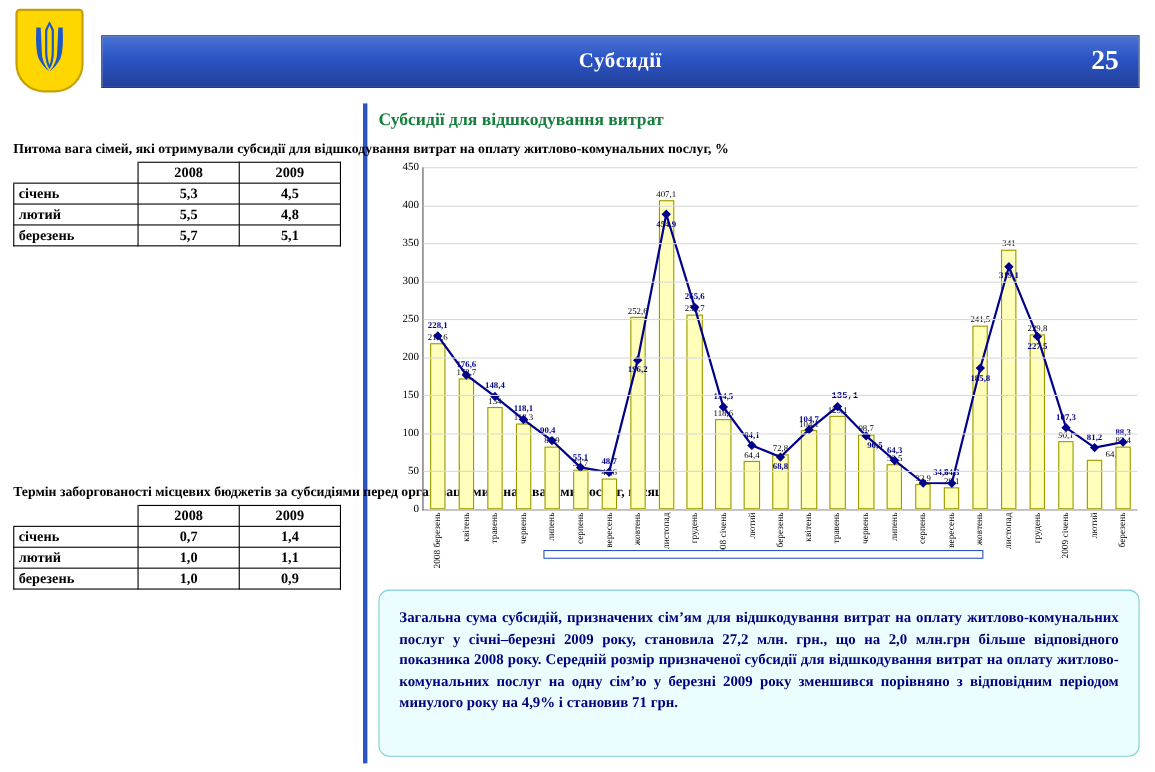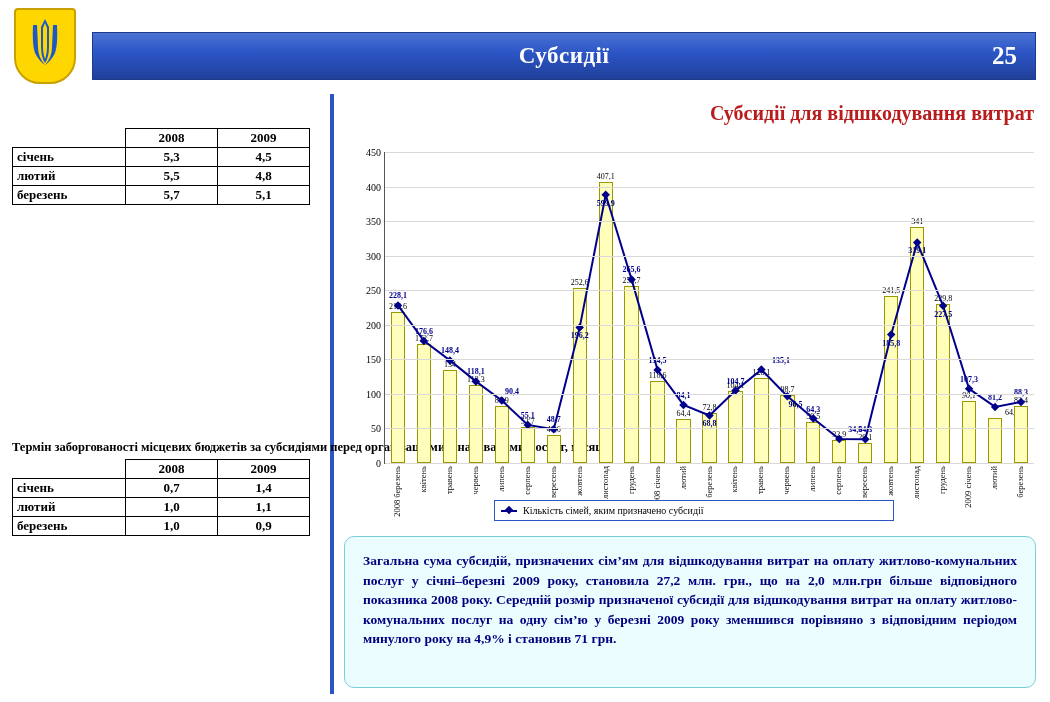"Субсидії" .title-bar .t { font-size: 23px -> 19px }
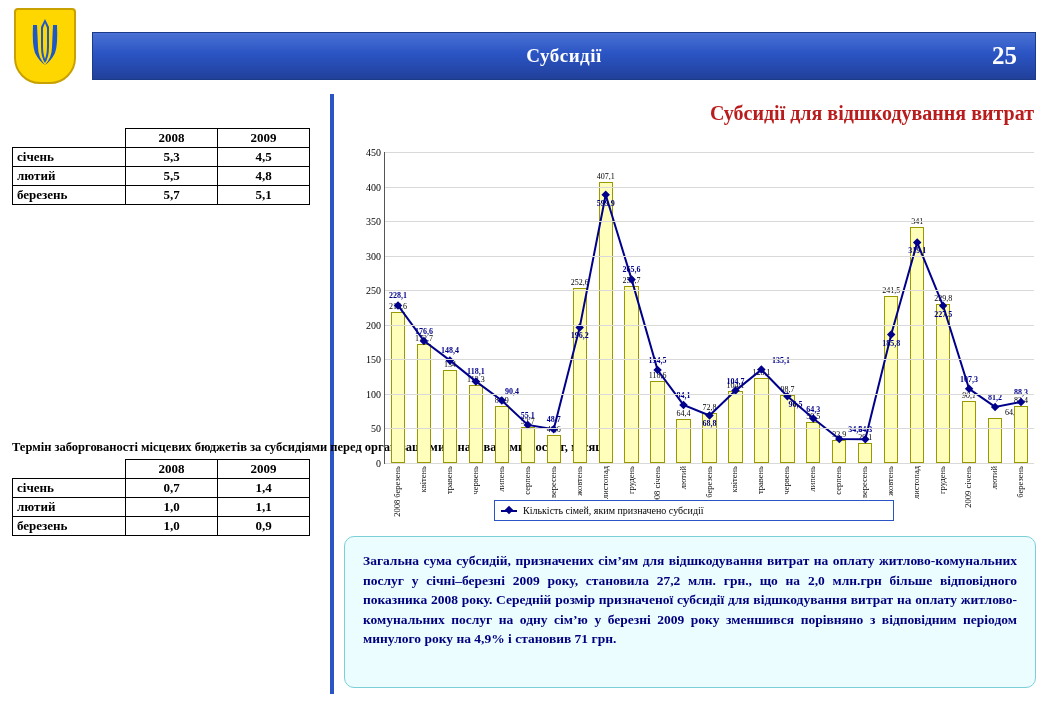"Субсидії для відшкодування витрат" .chart-title { color: #b91c1c -> #15803d; font-size: 20px -> 16px; text-align: right -> left }
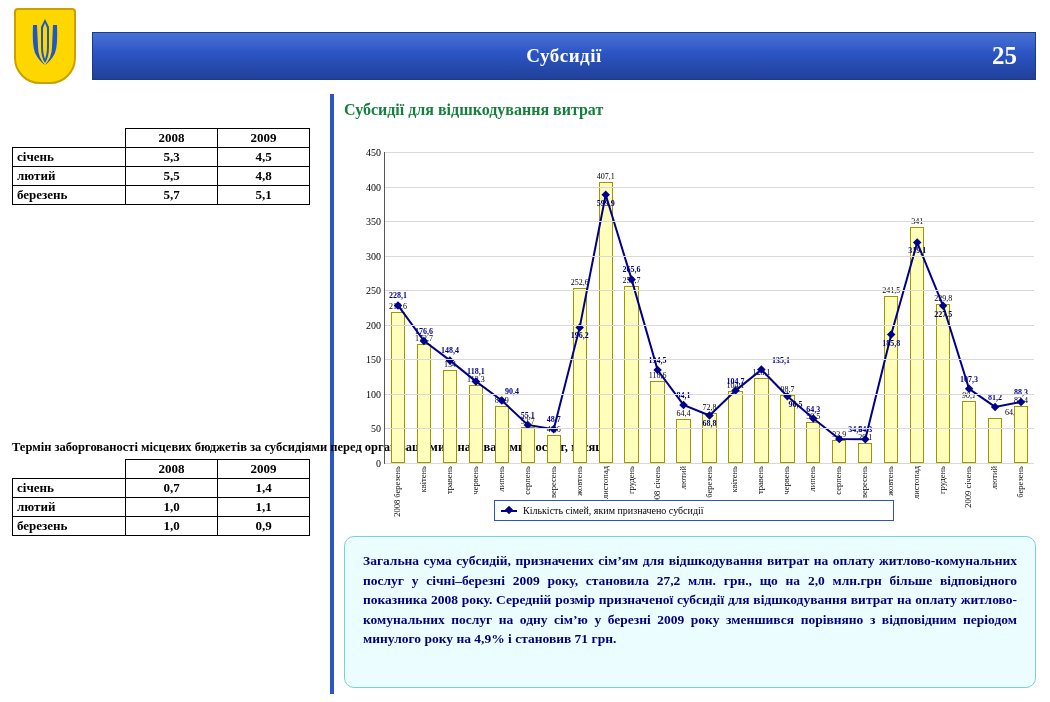"Питома вага сімей, які отримували" div.tbl-cap { html: none -> <div>Питома вага сімей, які отримували субсидії для відшкодування витрат на оплату житлово-комунальних послуг, %</div> }
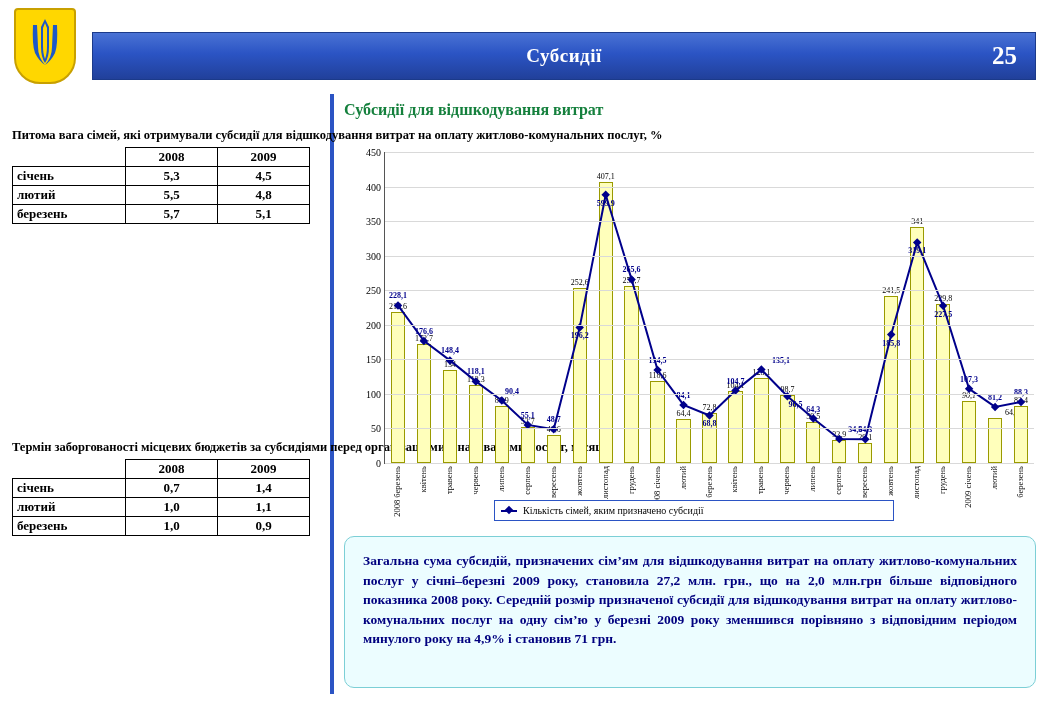"599,9" div.linelabel { text: 599,9 -> 454,9 }
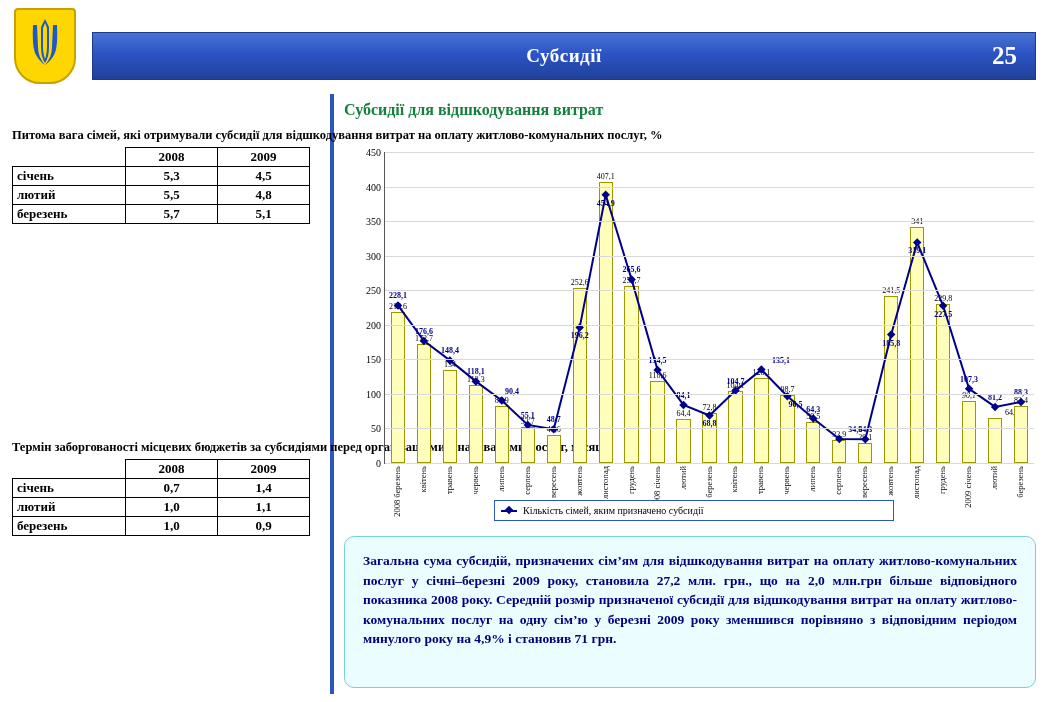"135,1" div.linelabel { font-family: none -> Liberation Mono, monospace; left: 396px -> 383px }
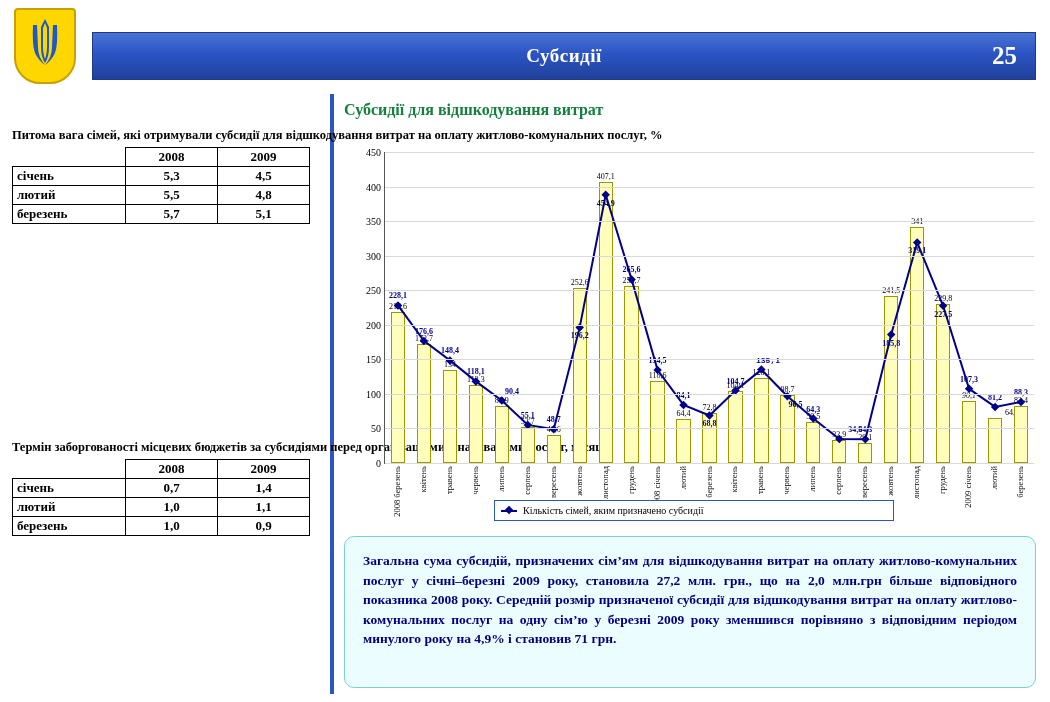"90,4" div.linelabel { left: 119px -> 105px }
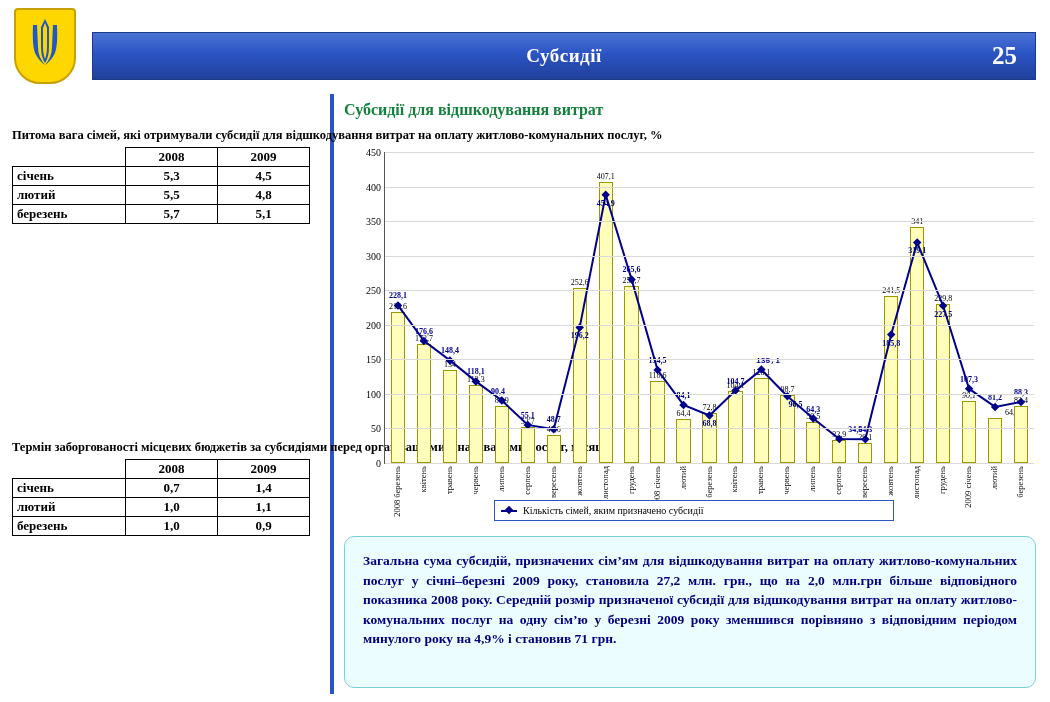"Кількість сімей, яким призначено" div.row { html: <div> <span></span> <span>Кількість сімей, яким призначено субсидії</span> </div> -> none }
